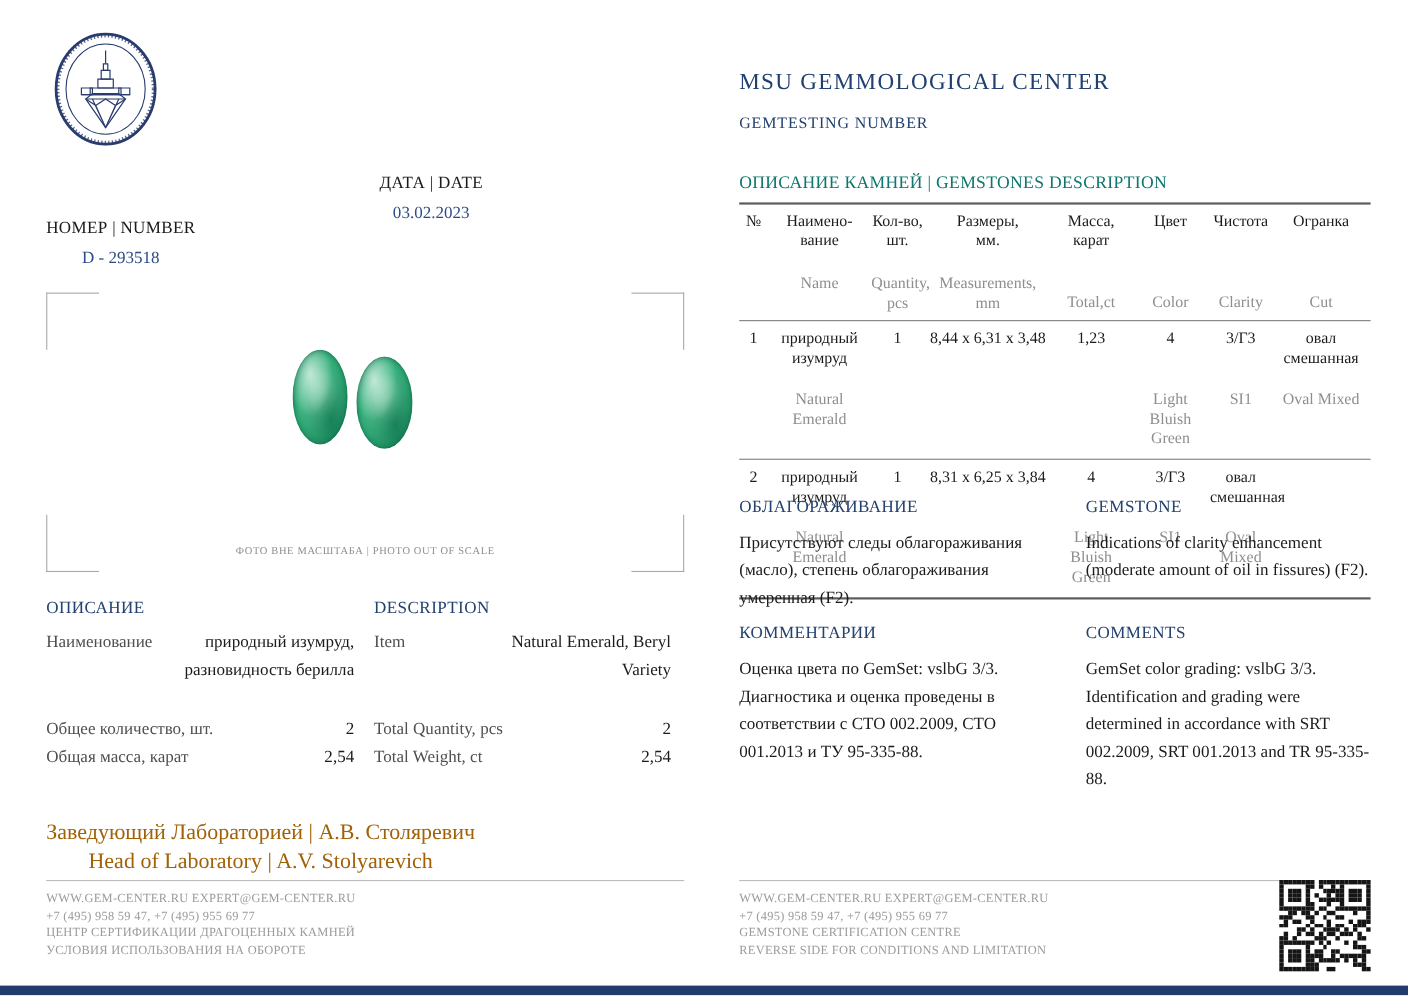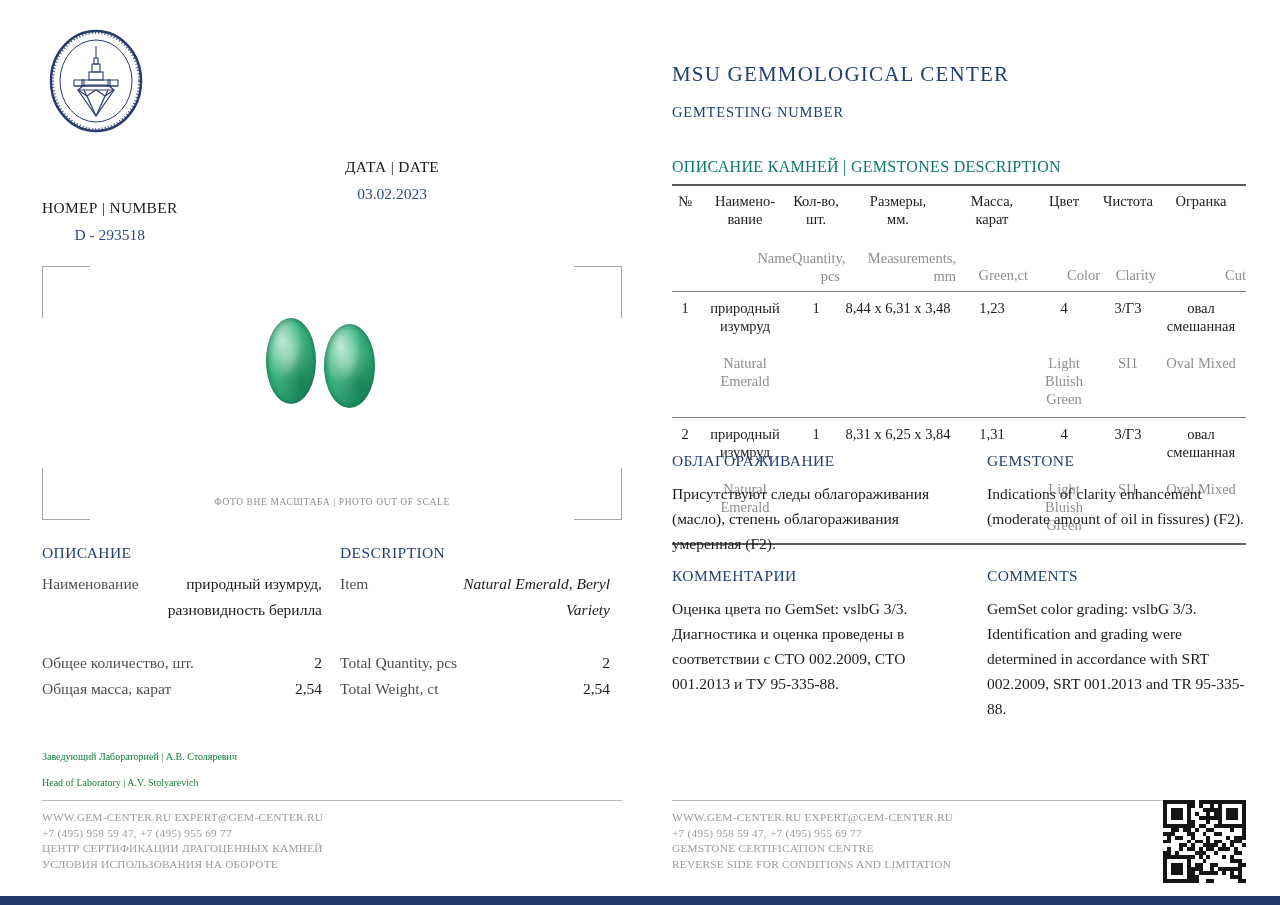"Name" .t-head .en { text-align: right -> center }
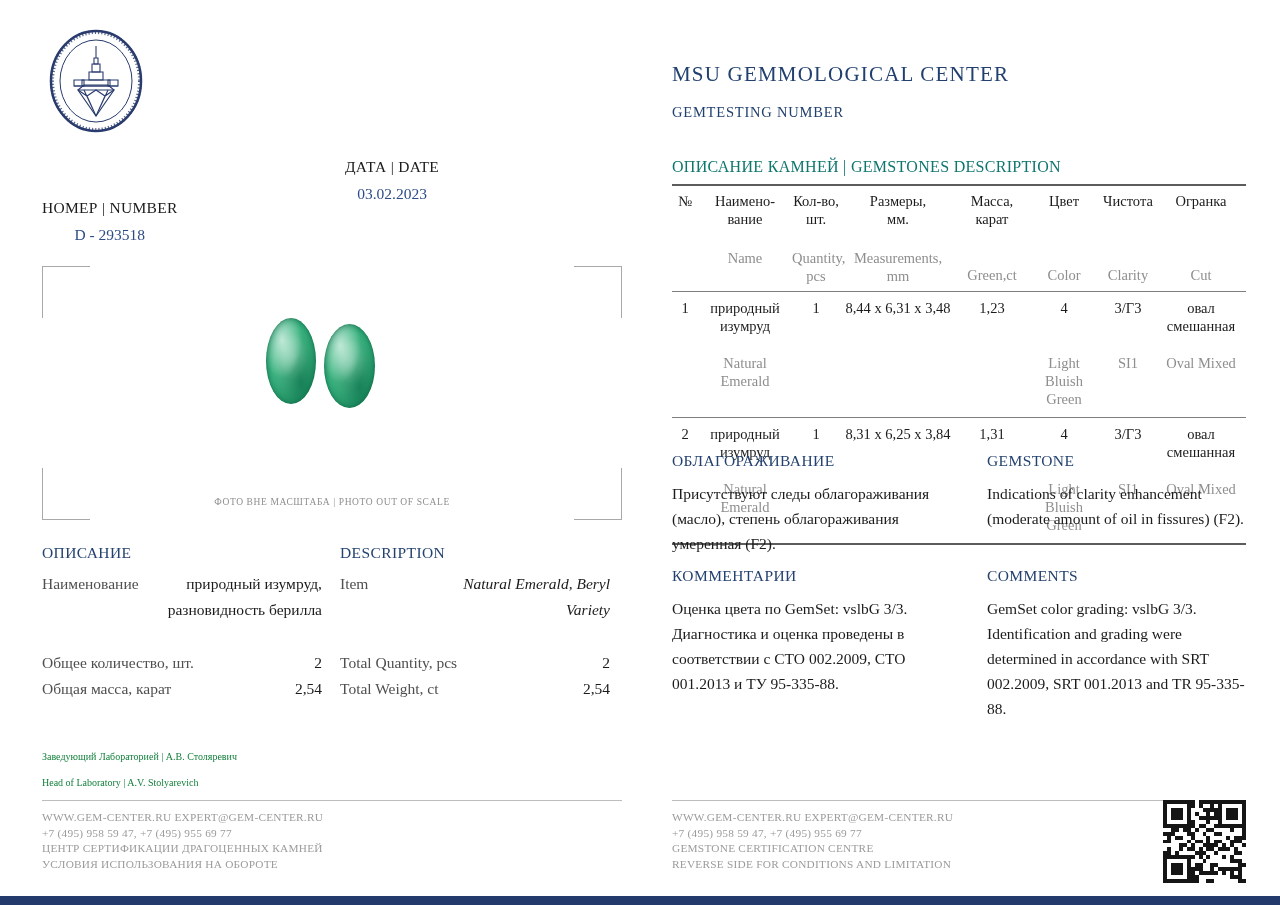"Green,ct" div.en { text: Green,ct -> Total,ct }
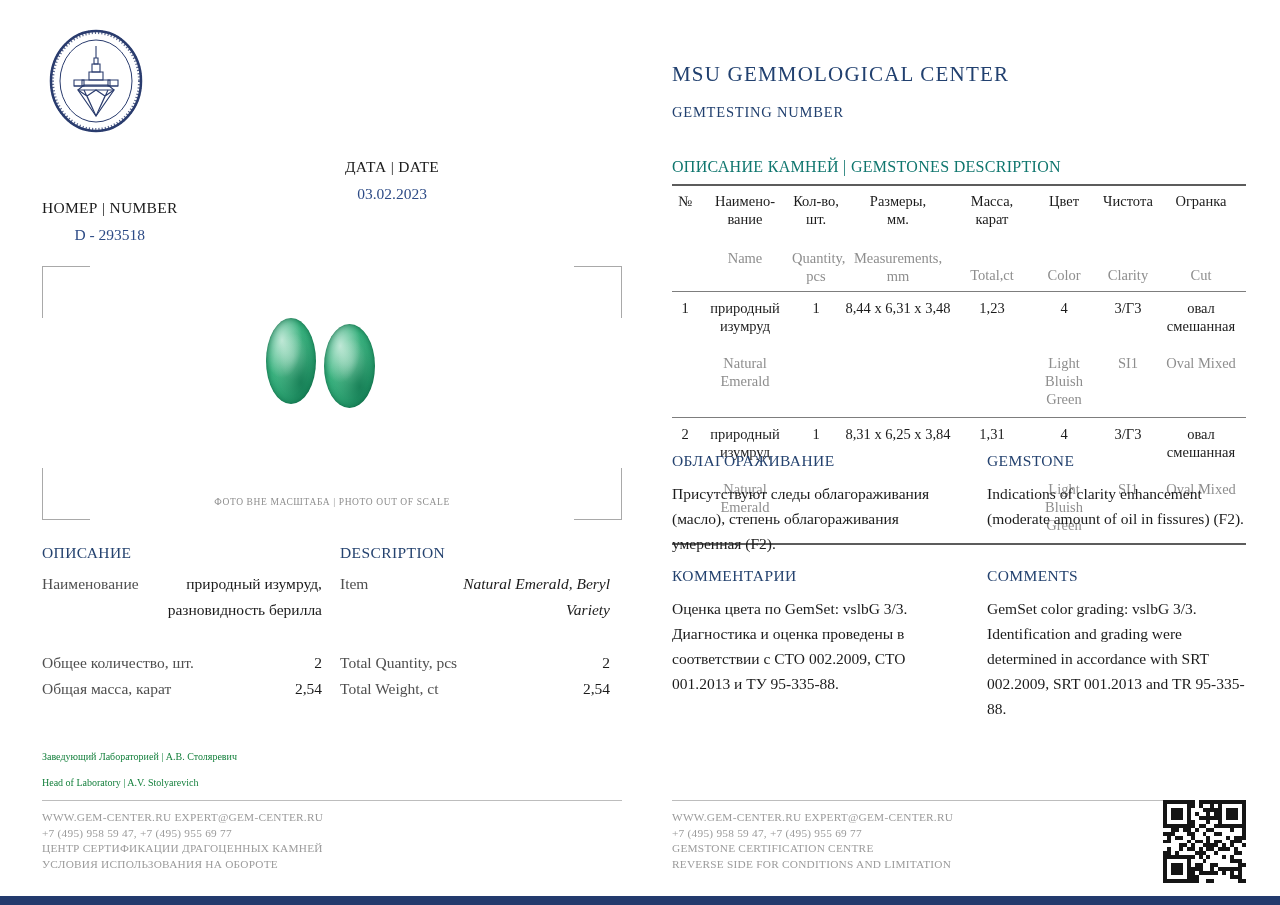"1,31" div.t-cell { html: <div> <div>1,31</div> </div> -> none }
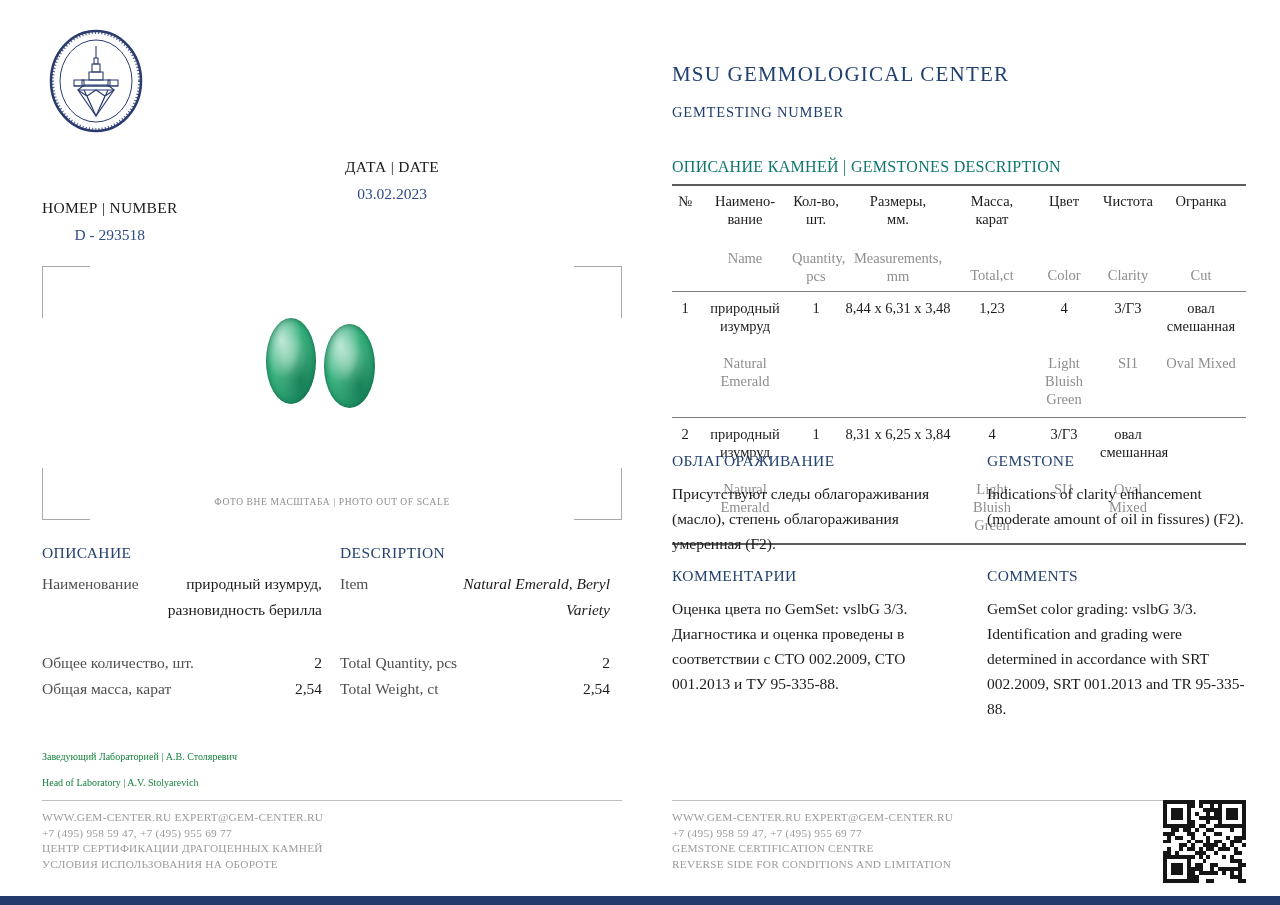"Natural Emerald, Beryl Variety" span.val { font-style: italic -> none }
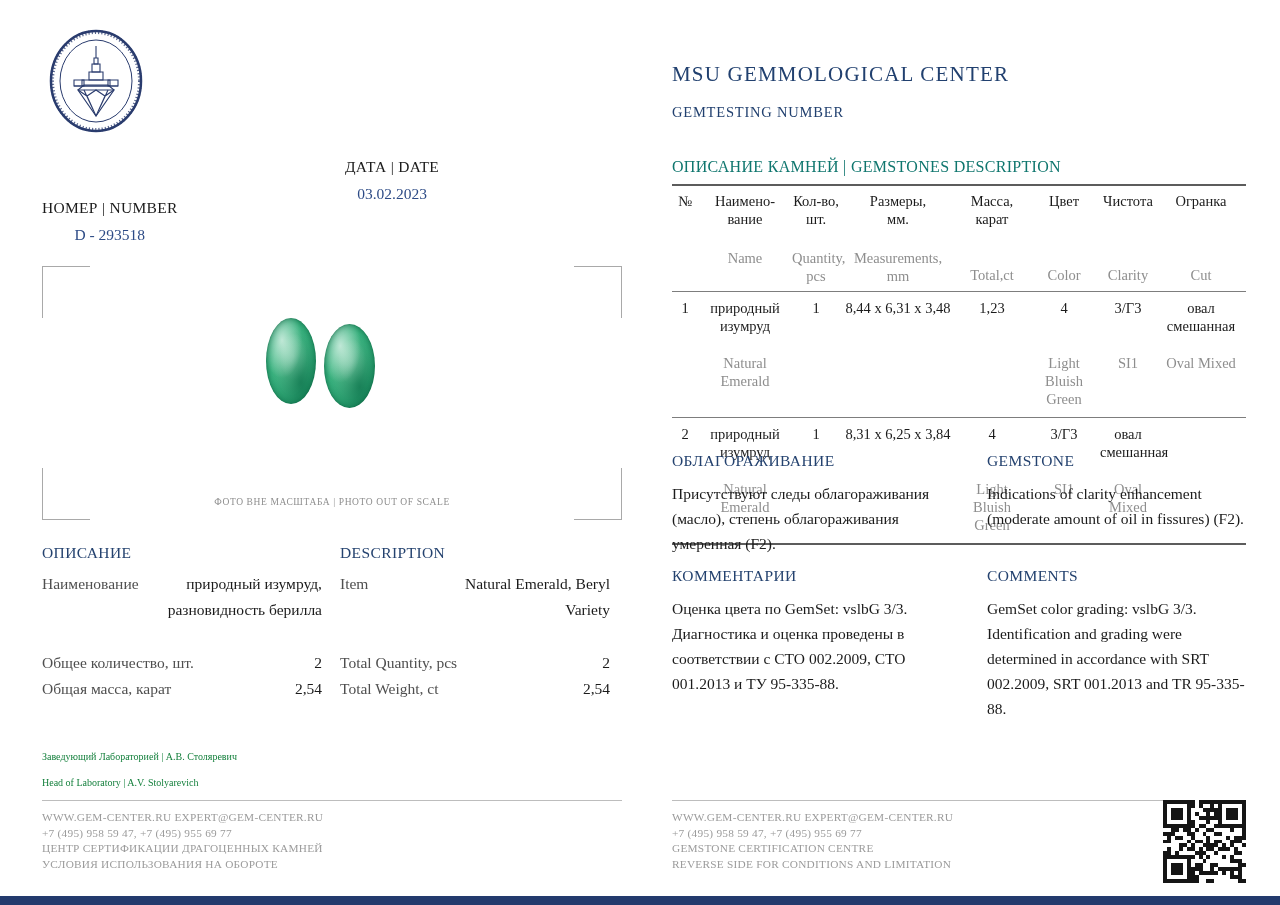"Заведующий Лабораторией | А.В." .sign { color: #15803d -> #a16207; font-size: 10px -> 20px; text-align: none -> center }
